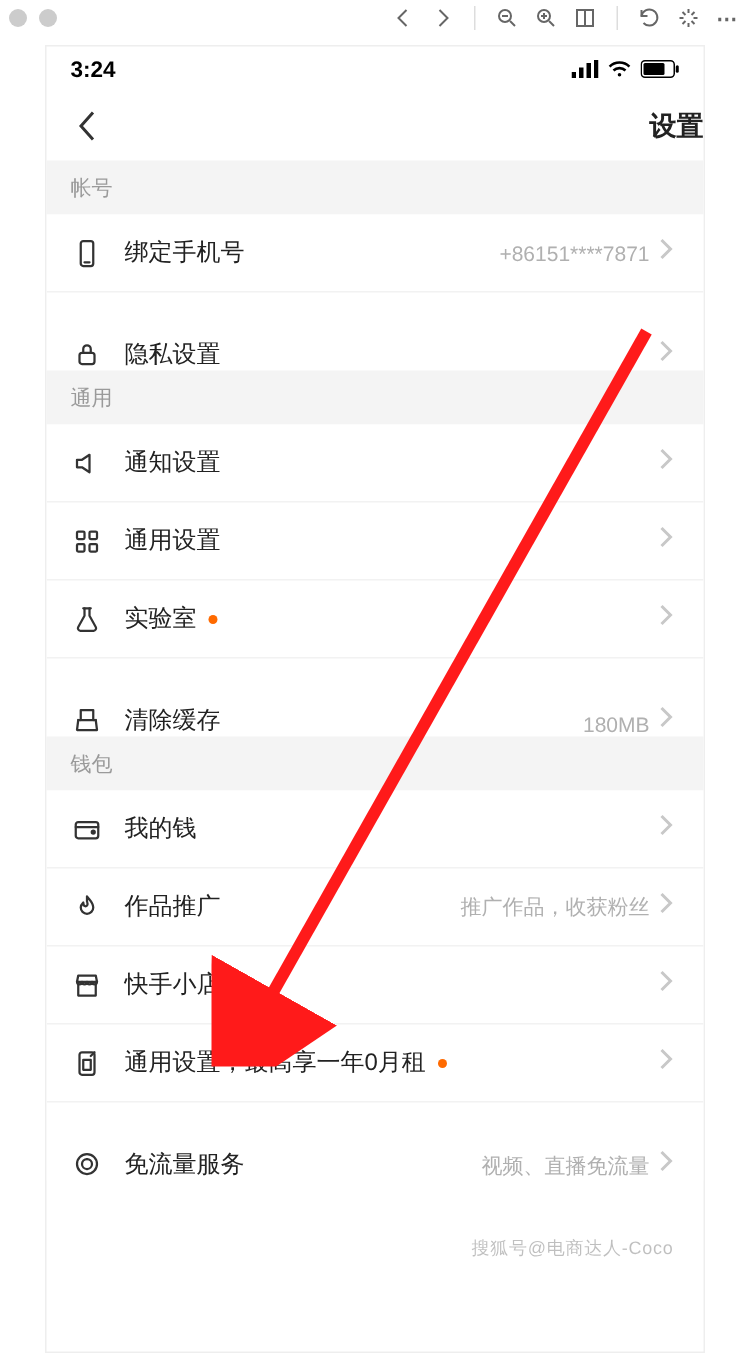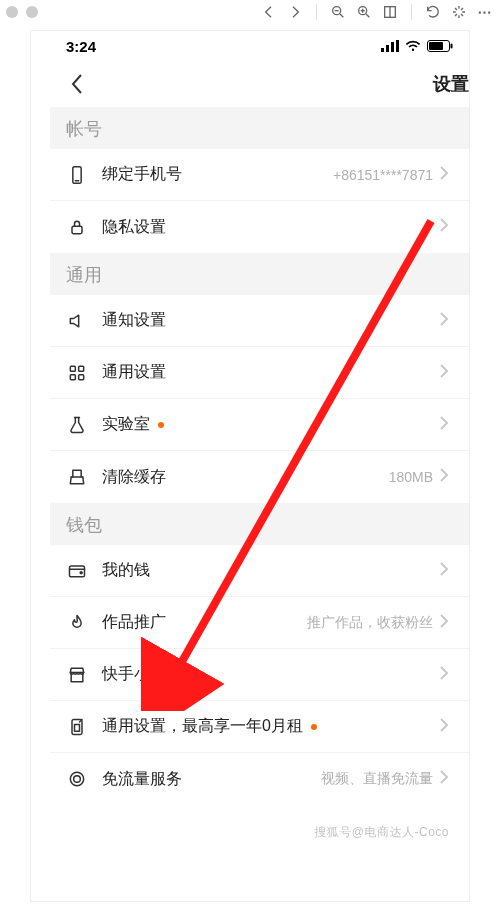"3:24" .phone-frame { padding-left: 19px -> none }
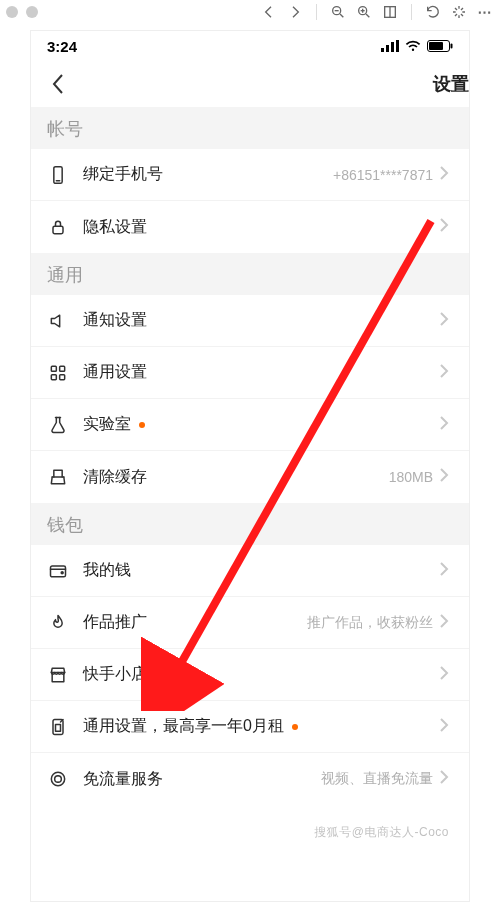"帐号" .section-header { font-size: 18px -> 14px }
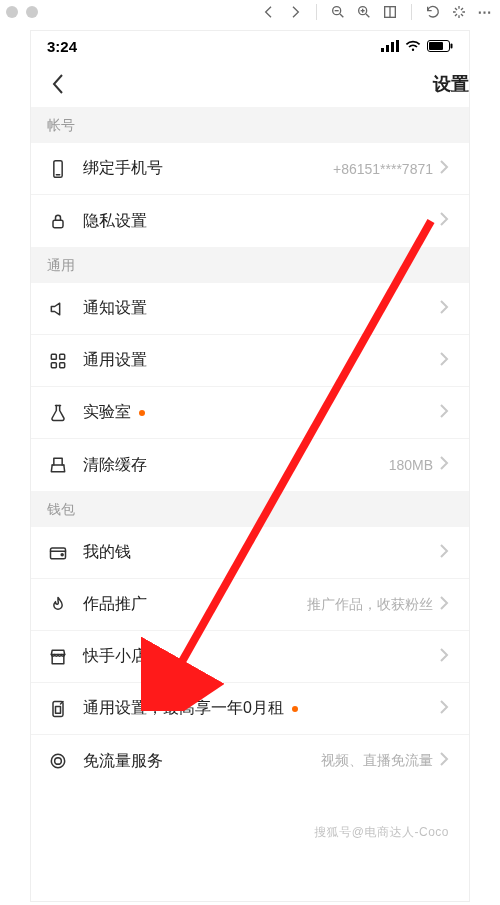"隐私设置" .row:last-child { align-items: none -> flex-end }
